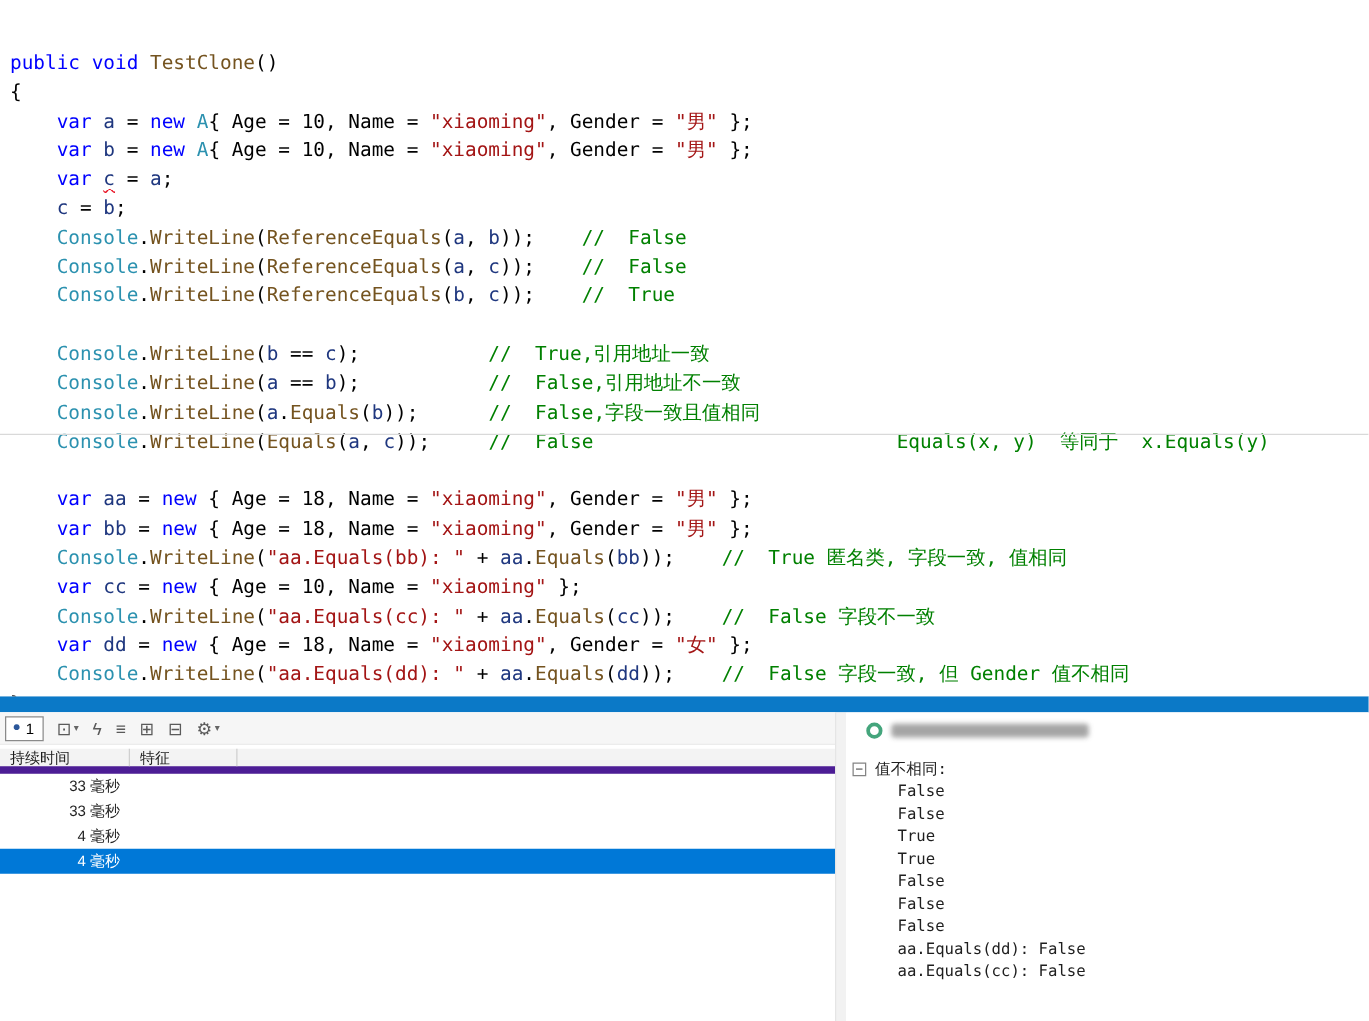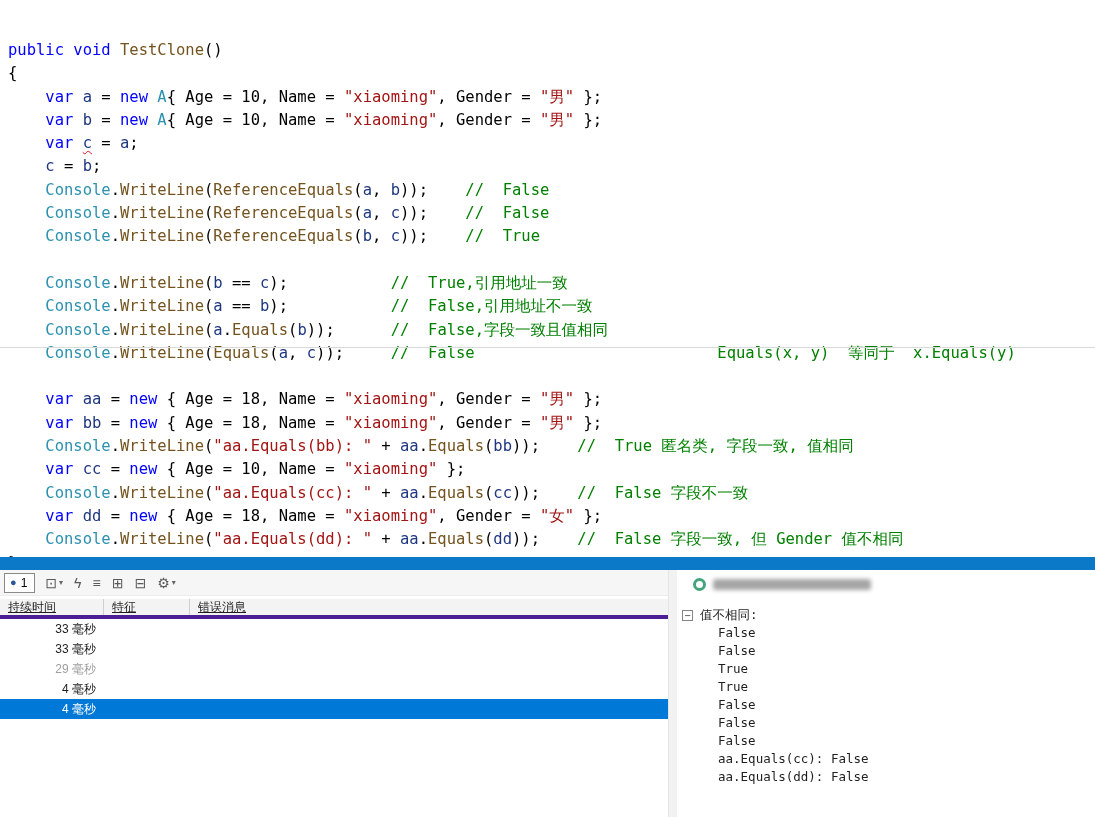"持续时间" .grid-header { border-bottom: 4px solid #4c1d95 -> 6px solid #4c1d95; text-decoration: underline -> none }
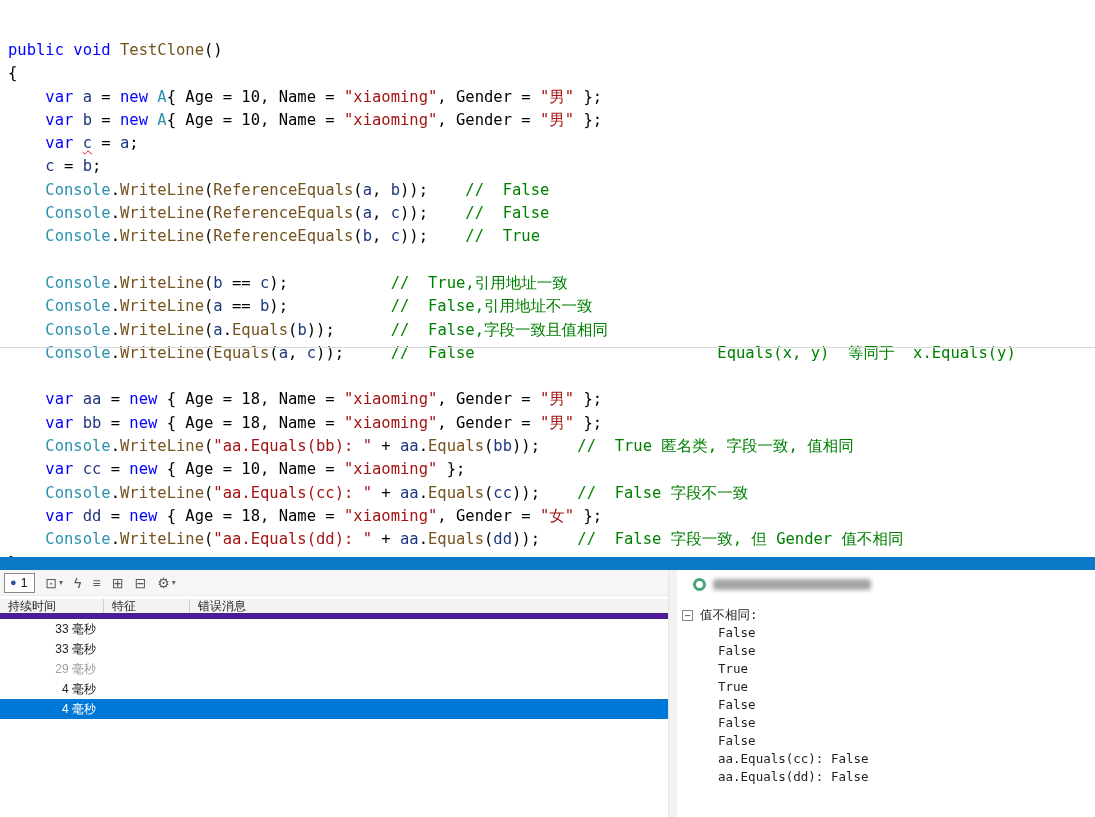"错误消息" div.gh-cell { html: <div>错误消息</div> -> none }
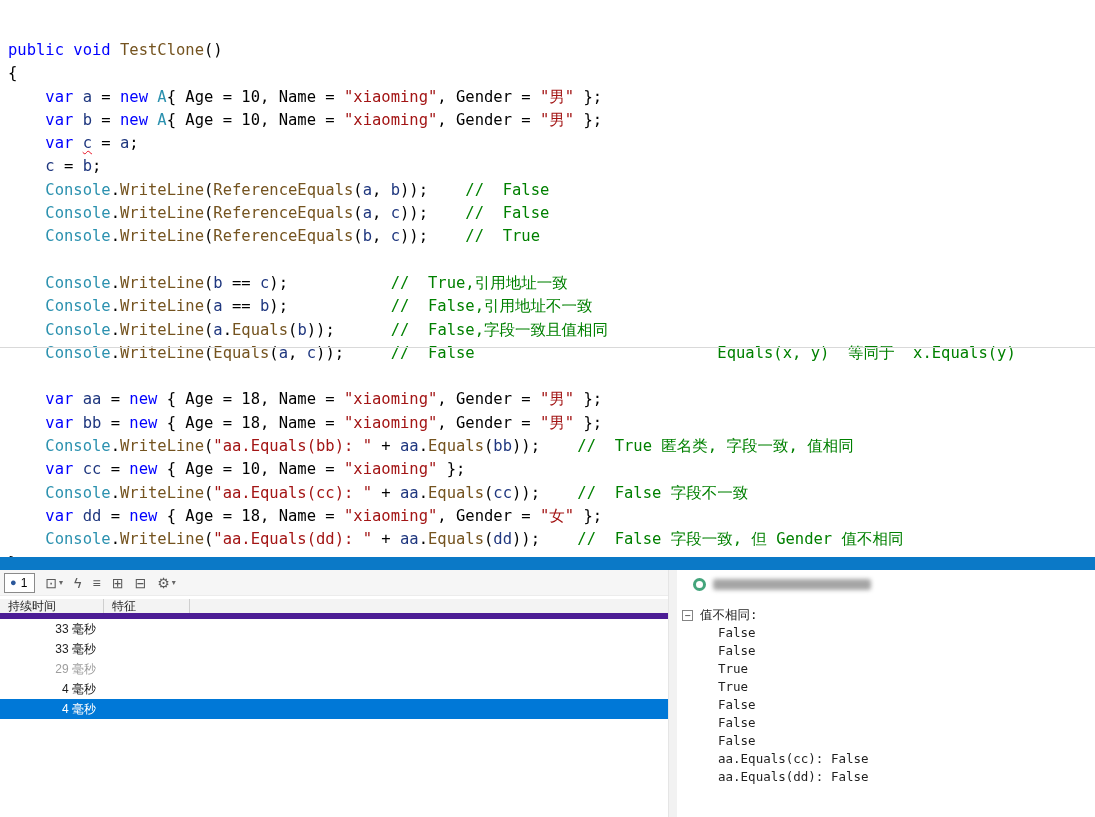"29 毫秒" div.row { html: <div> <div>29 毫秒</div> <div></div> <div></div> </div> -> none }
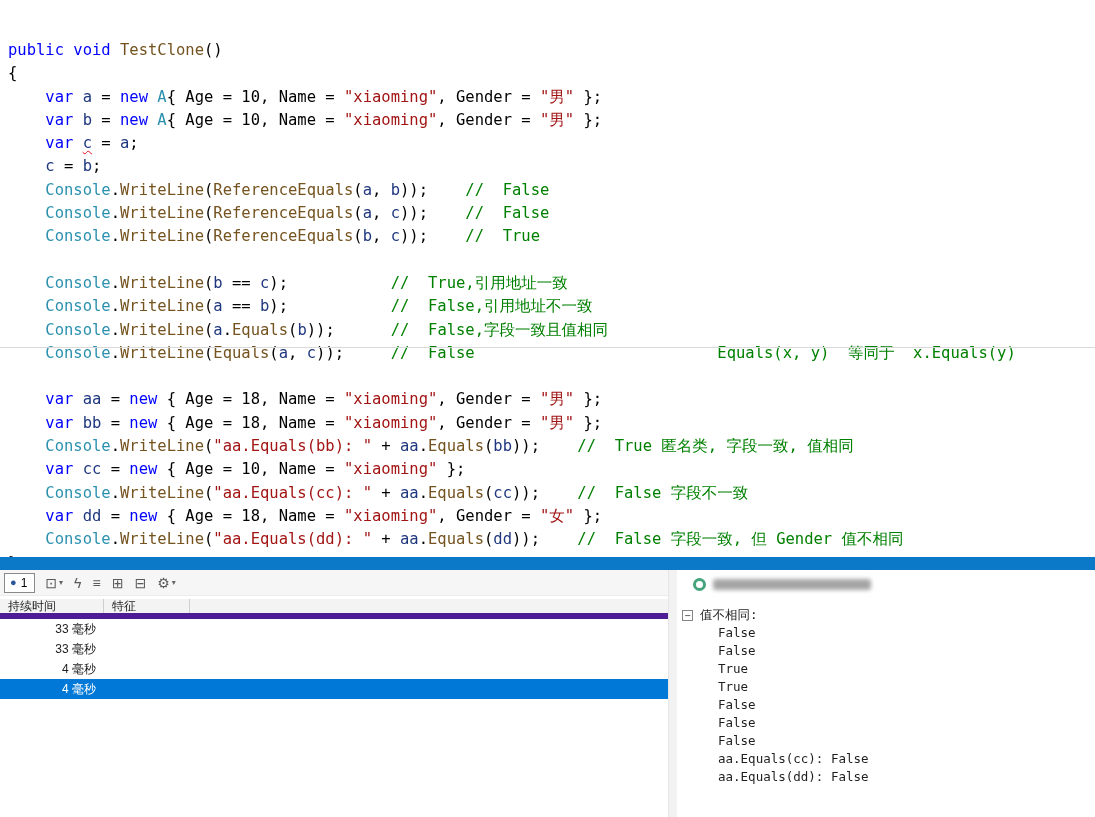"aa.Equals(cc): False" div.out-line { order: before "aa.Equals(dd): False" -> after "aa.Equals(dd): False" }
